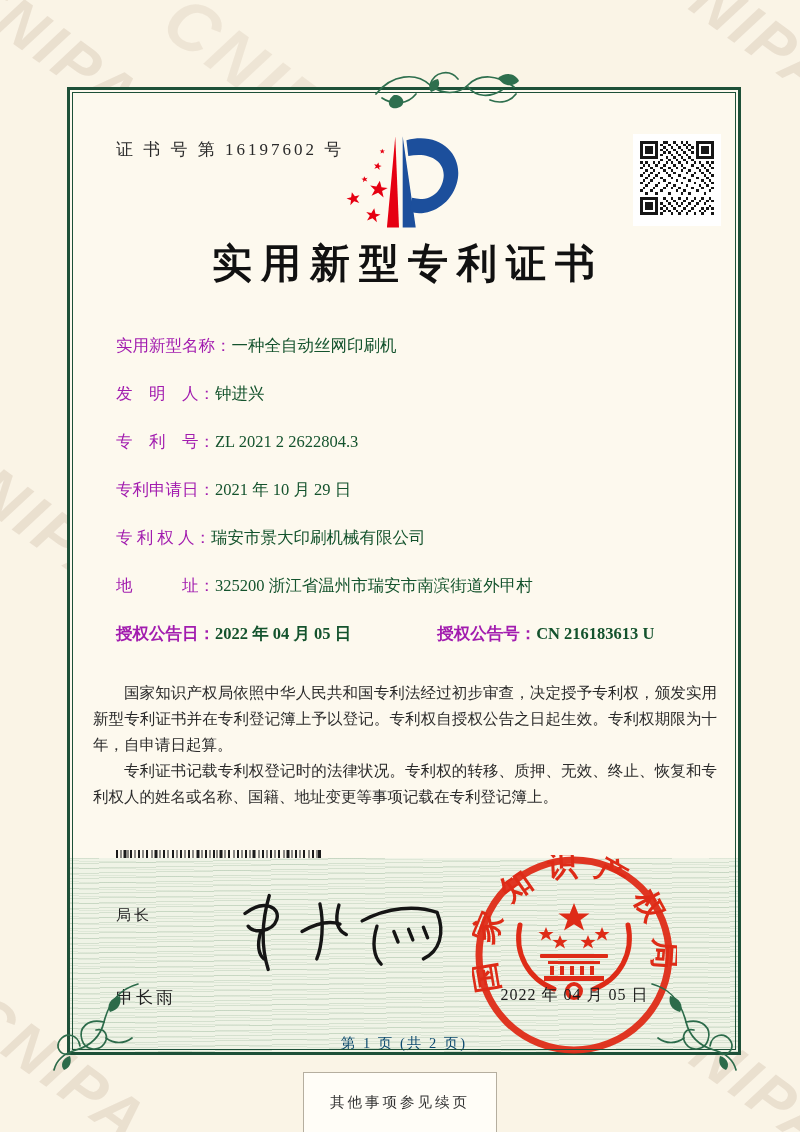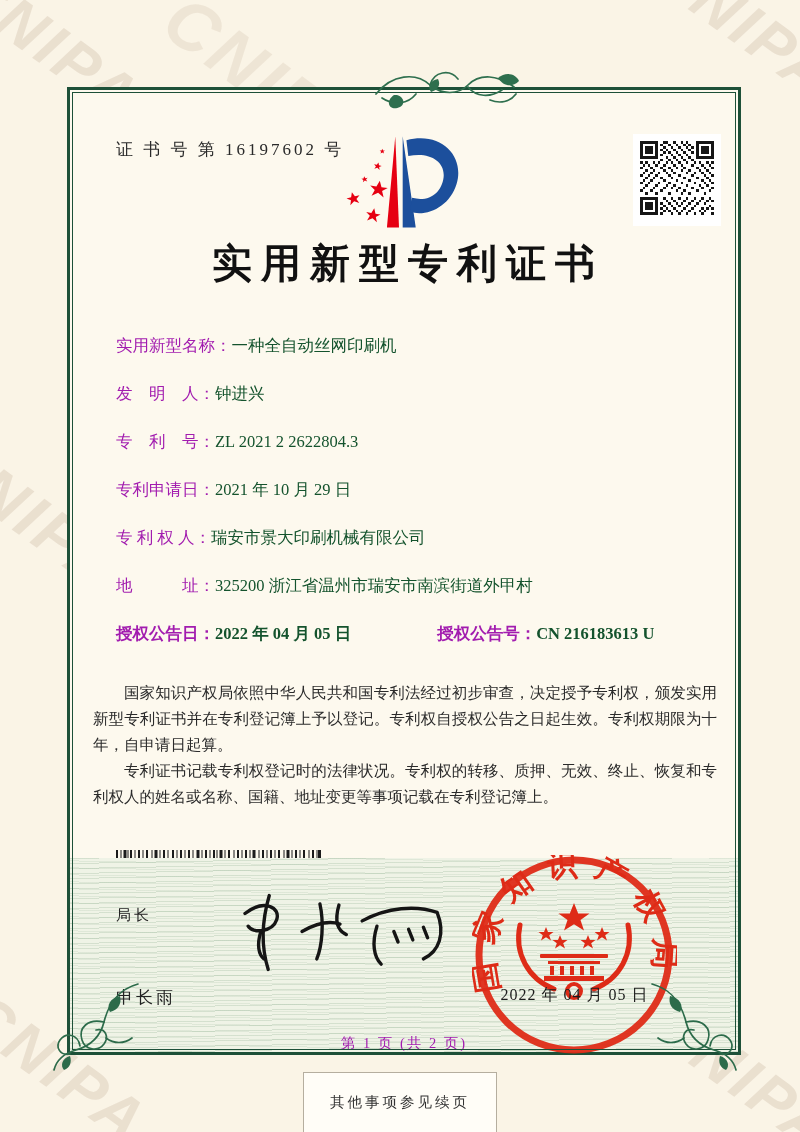"第 1 页 (共 2" .page-indicator { color: #a21caf -> #0c4a6e }
